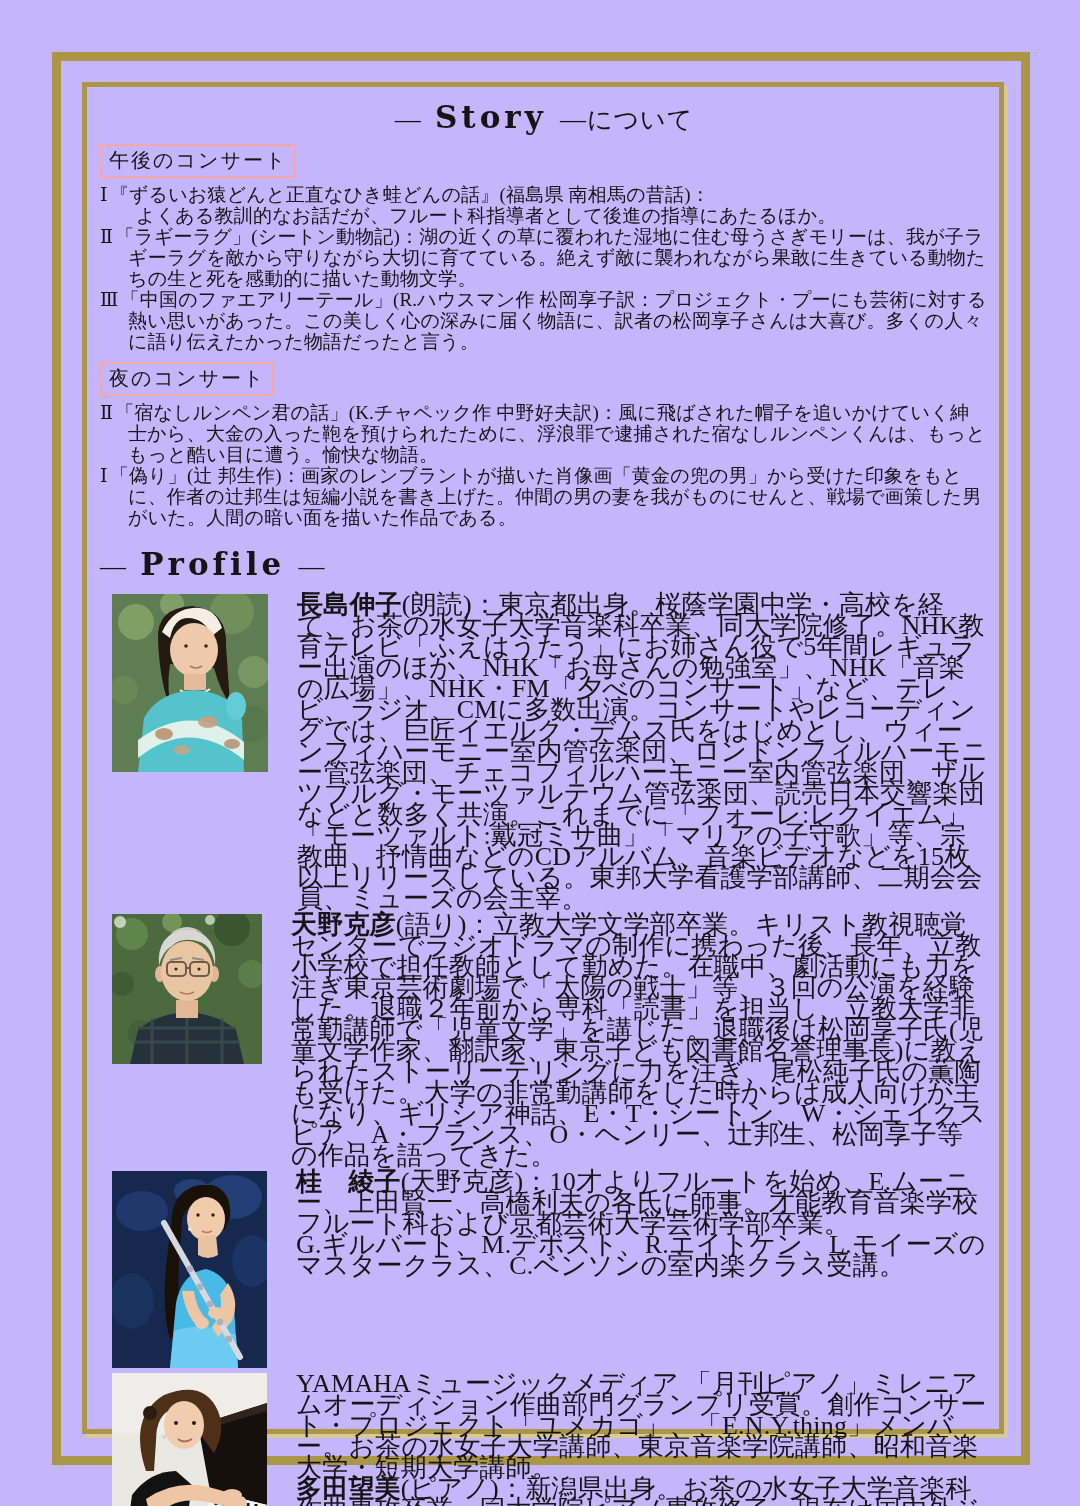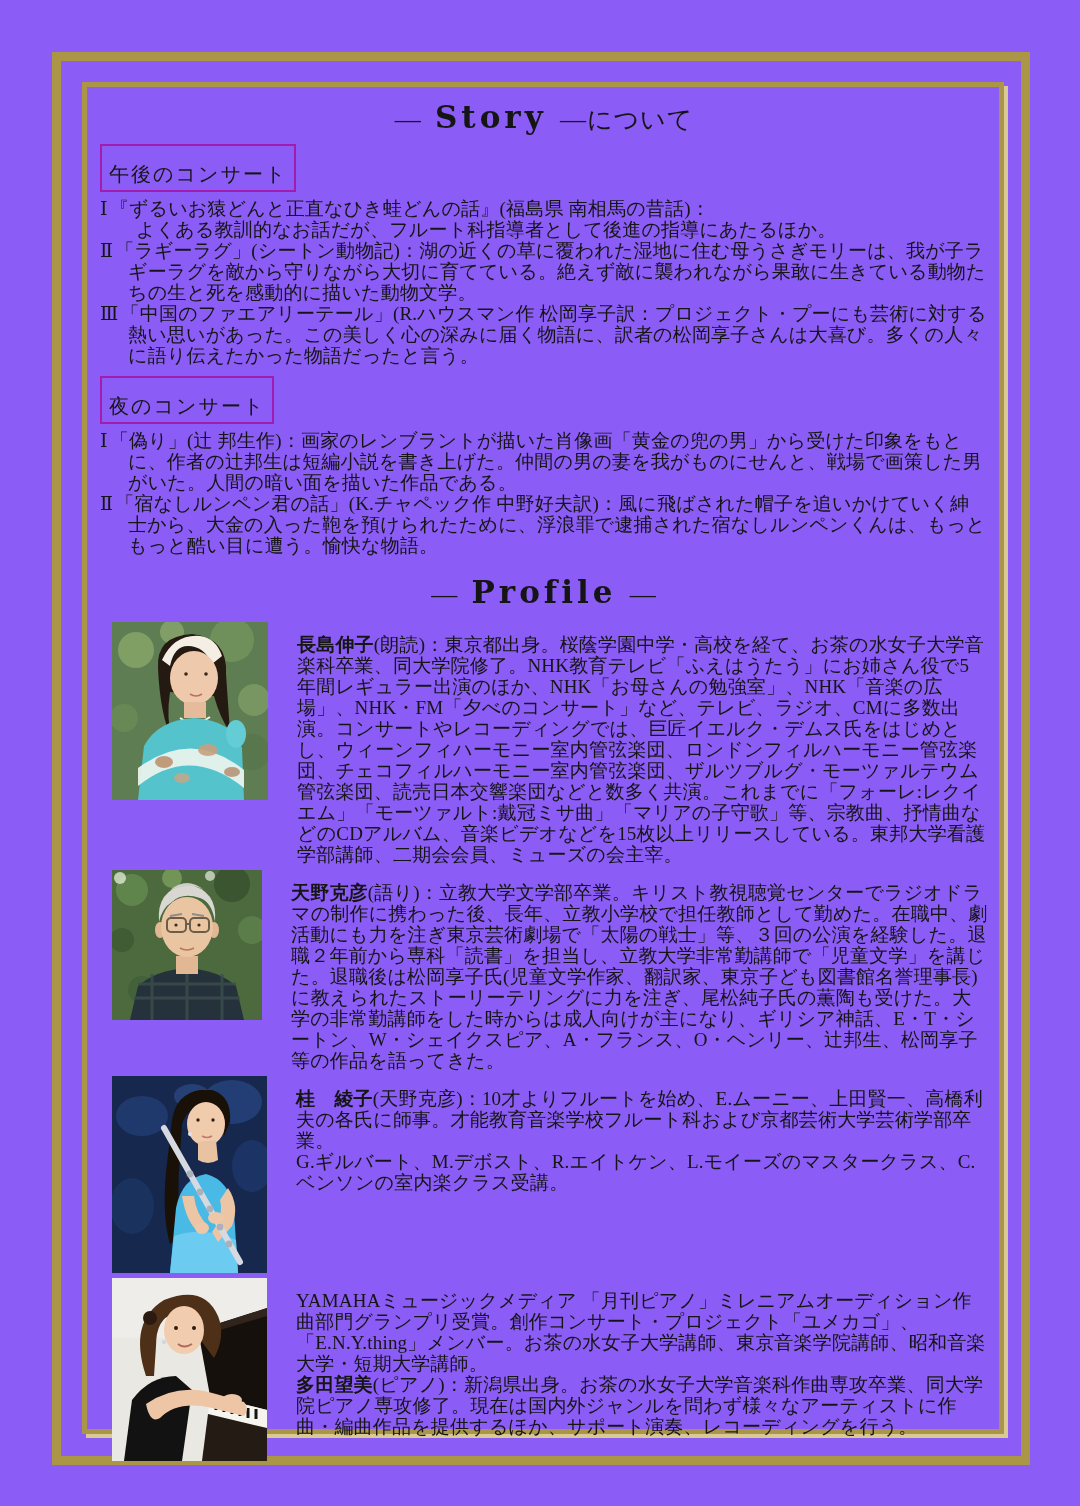"― Story ―について" .page { background: #8b5cf6 -> #c4b5fd }
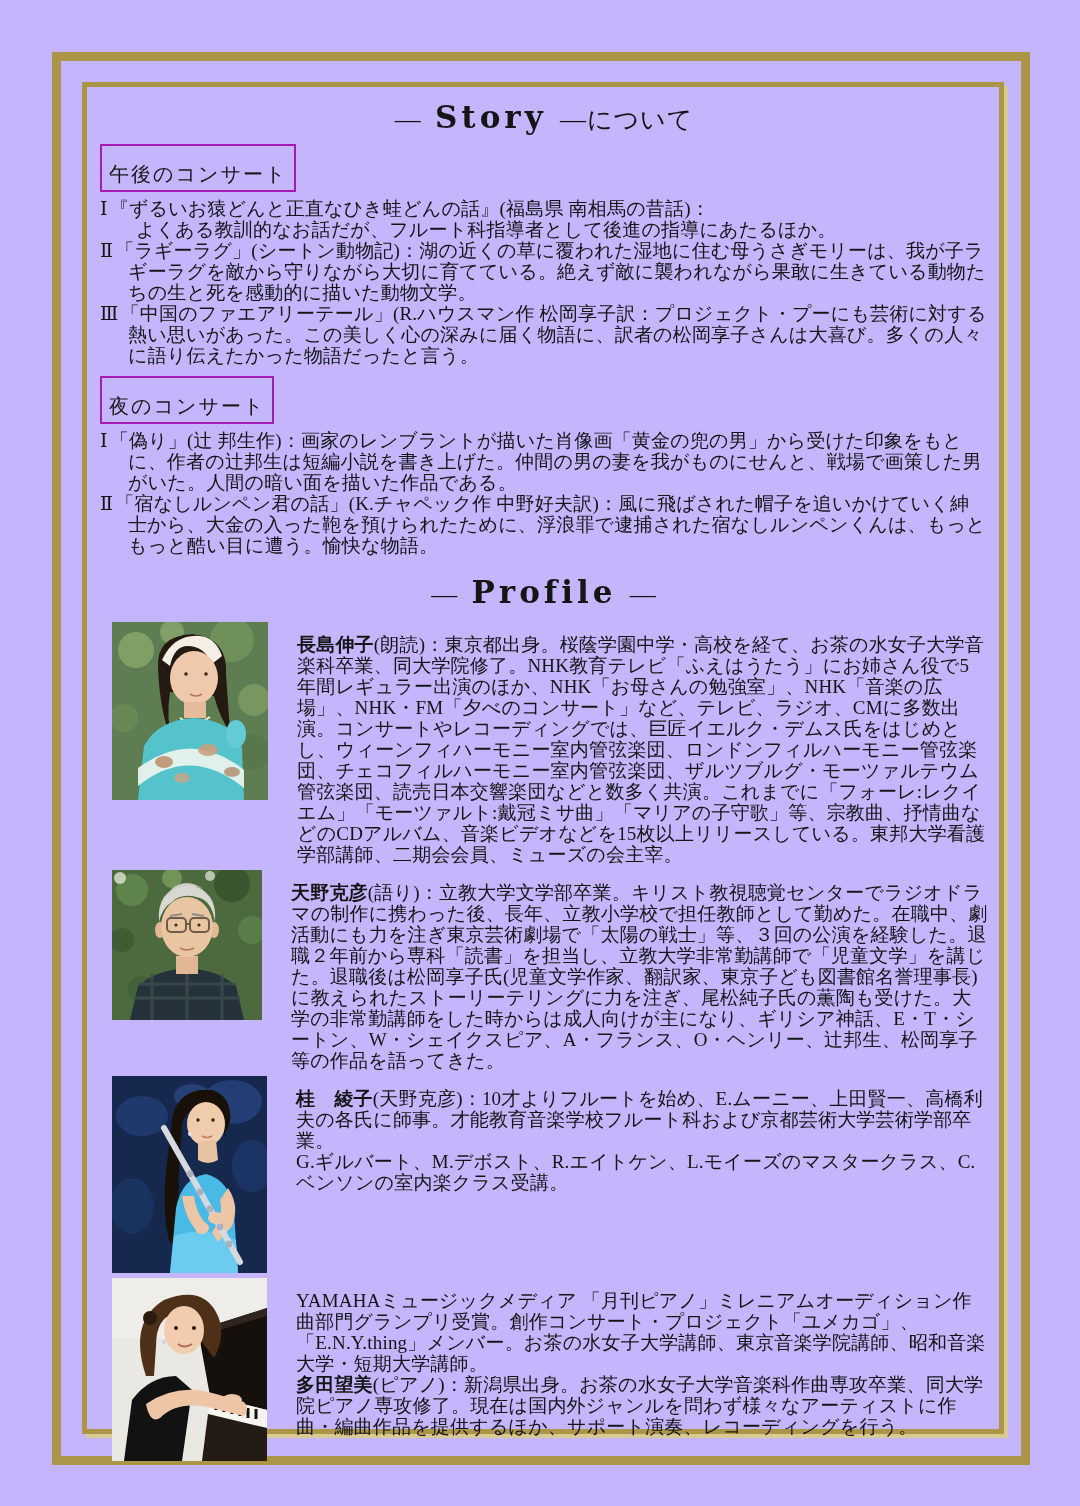"午後のコンサート" .section-label { border: 2px solid #a21caf -> 2px solid #fca5a5; padding: 15px 7px 2px 7px -> 1px 7px 2px 7px }
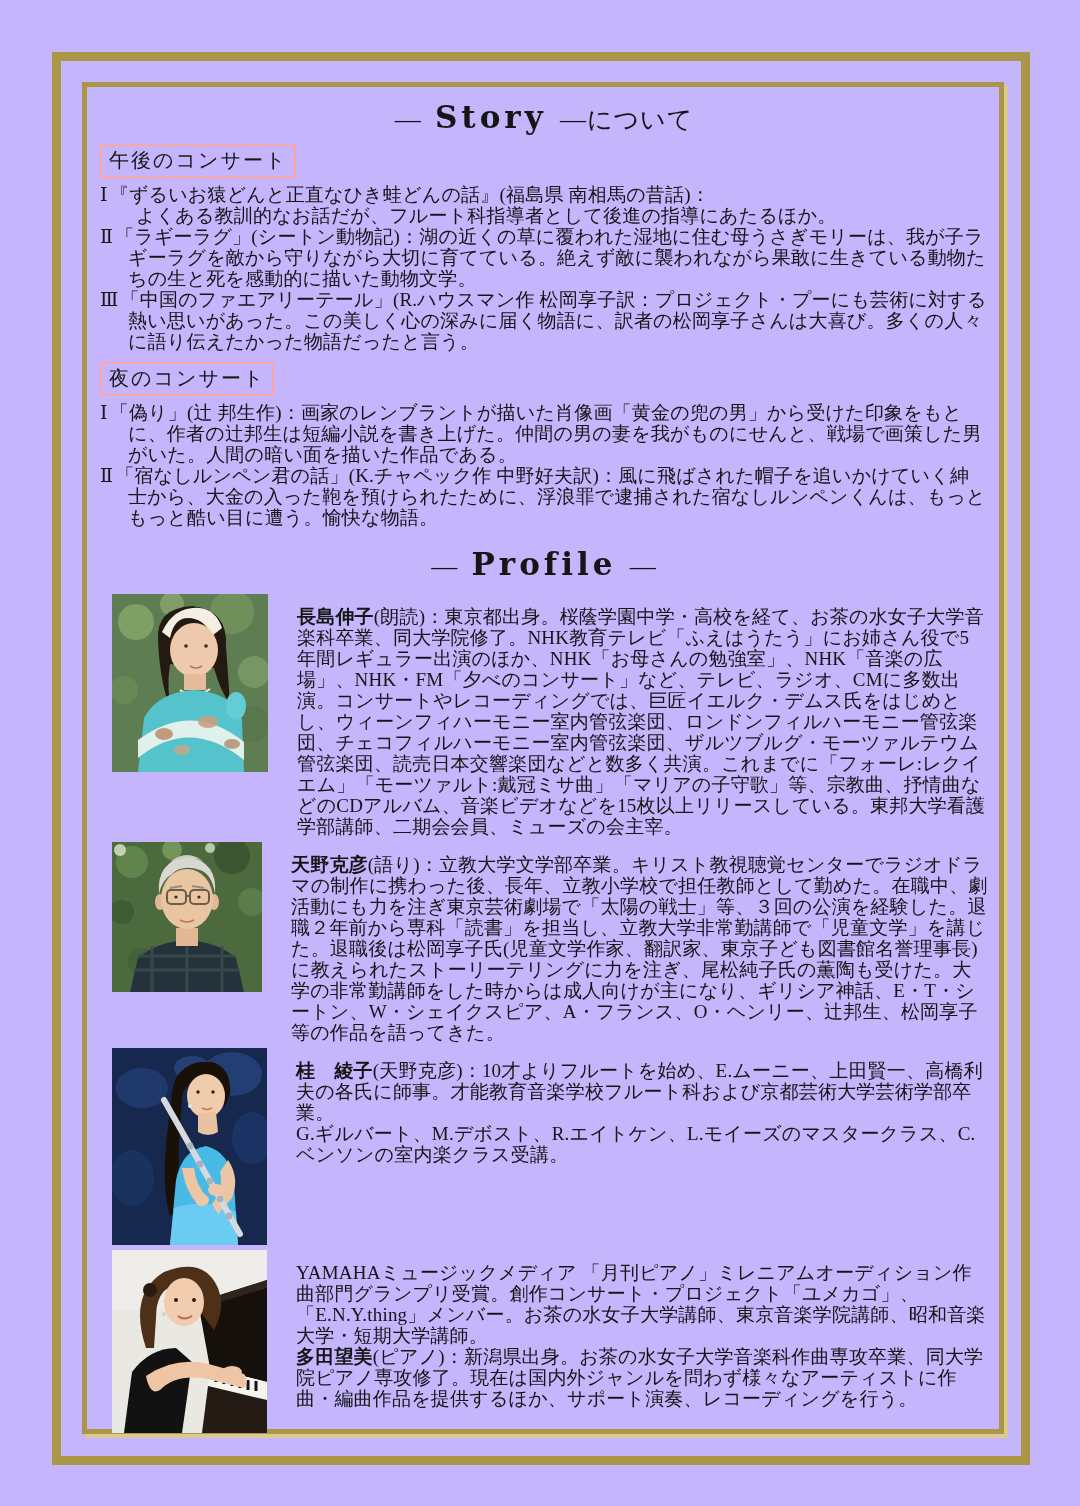"Ⅰ「偽り」(辻" div.story-item { order: before "Ⅱ「宿なしルンペン君の話」(K.チャペック作" -> after "Ⅱ「宿なしルンペン君の話」(K.チャペック作" }
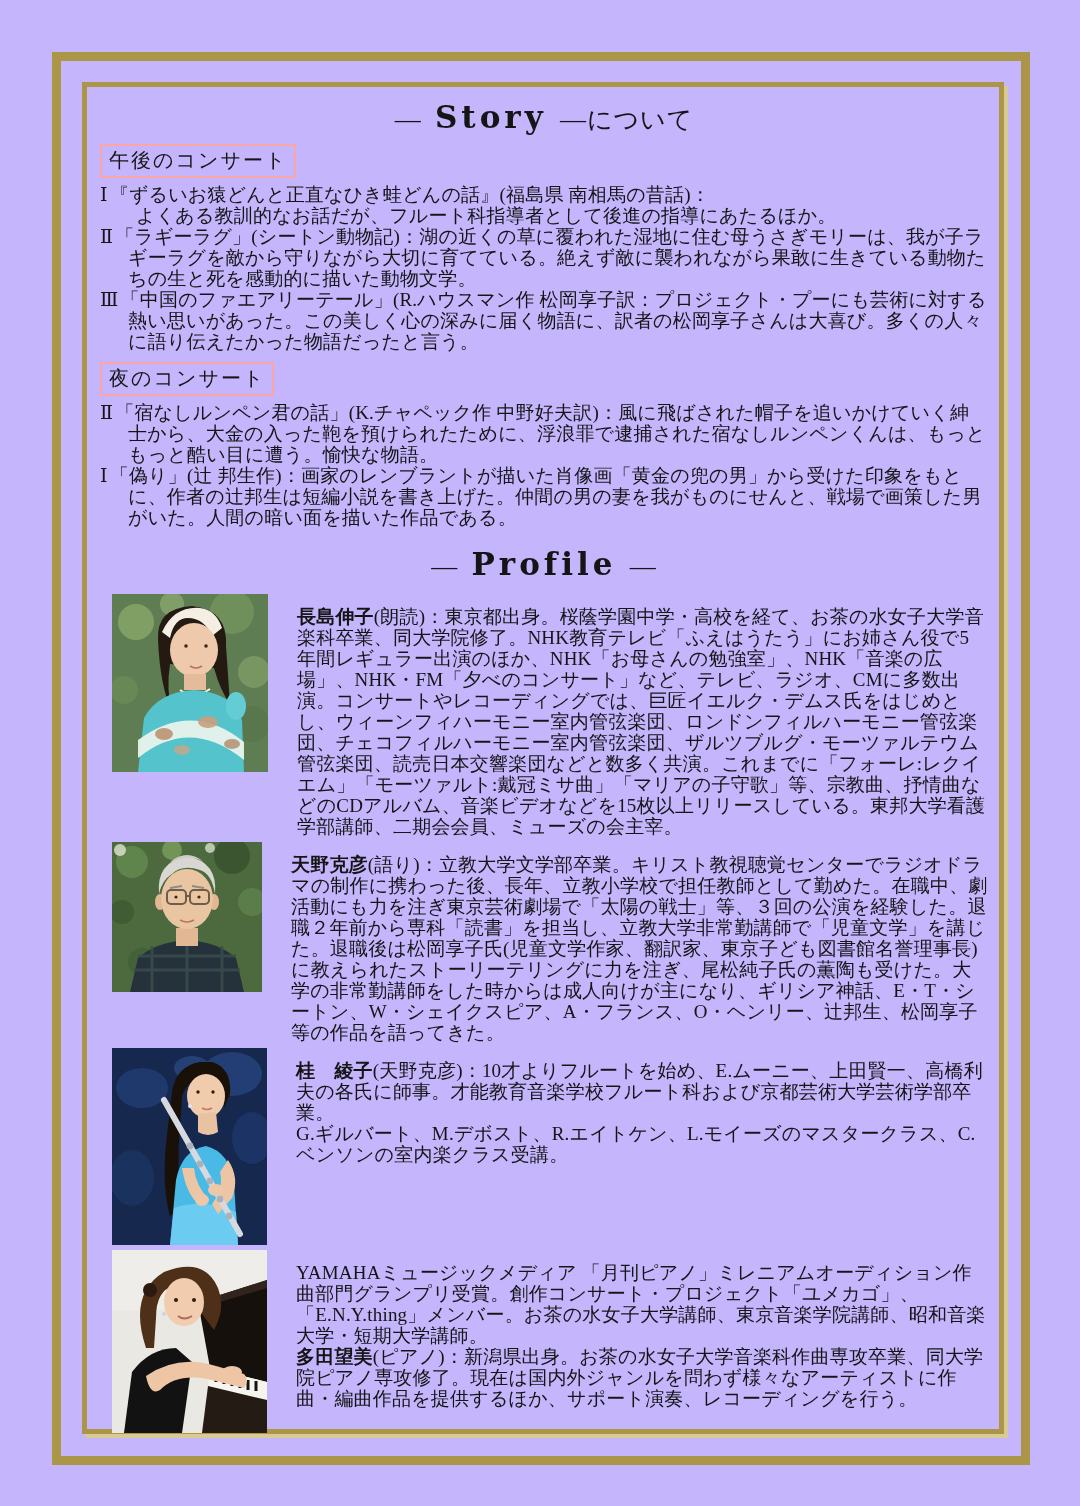"― Profile ―" .profile-heading { text-align: center -> left }
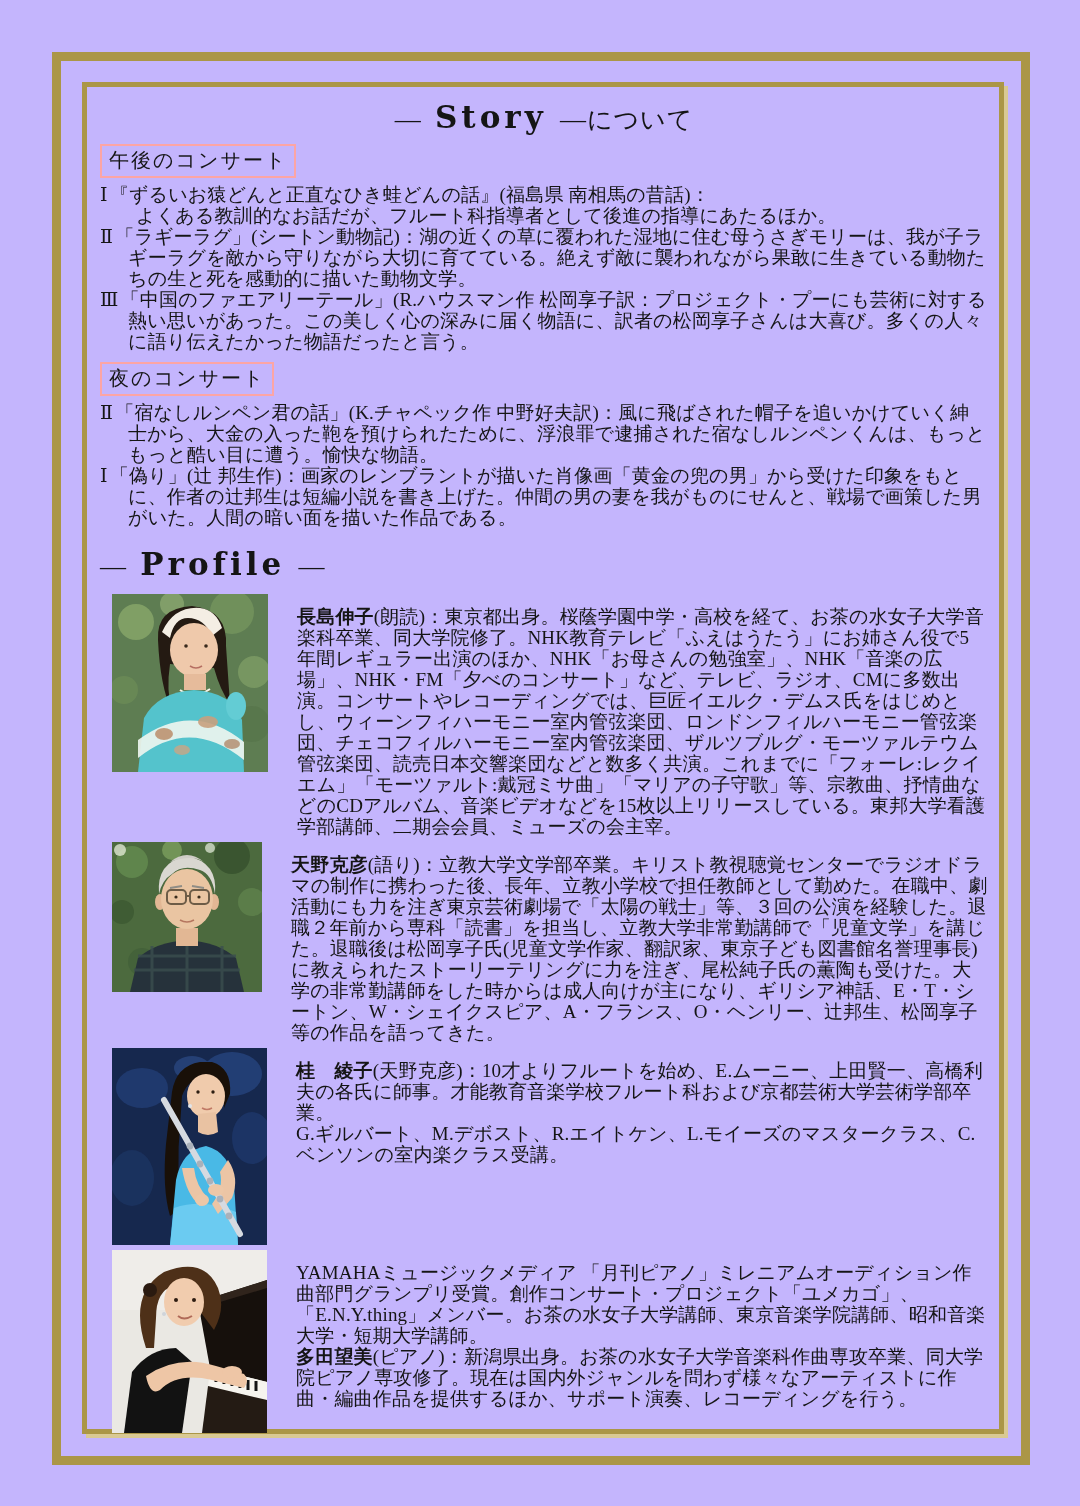"長島伸子(朗読)：東京都出身。桜蔭学園中学・高校を経て、お茶の水女子大学音楽科卒" .bio { font-size: 19px -> 26px; margin-top: 12px -> none }
